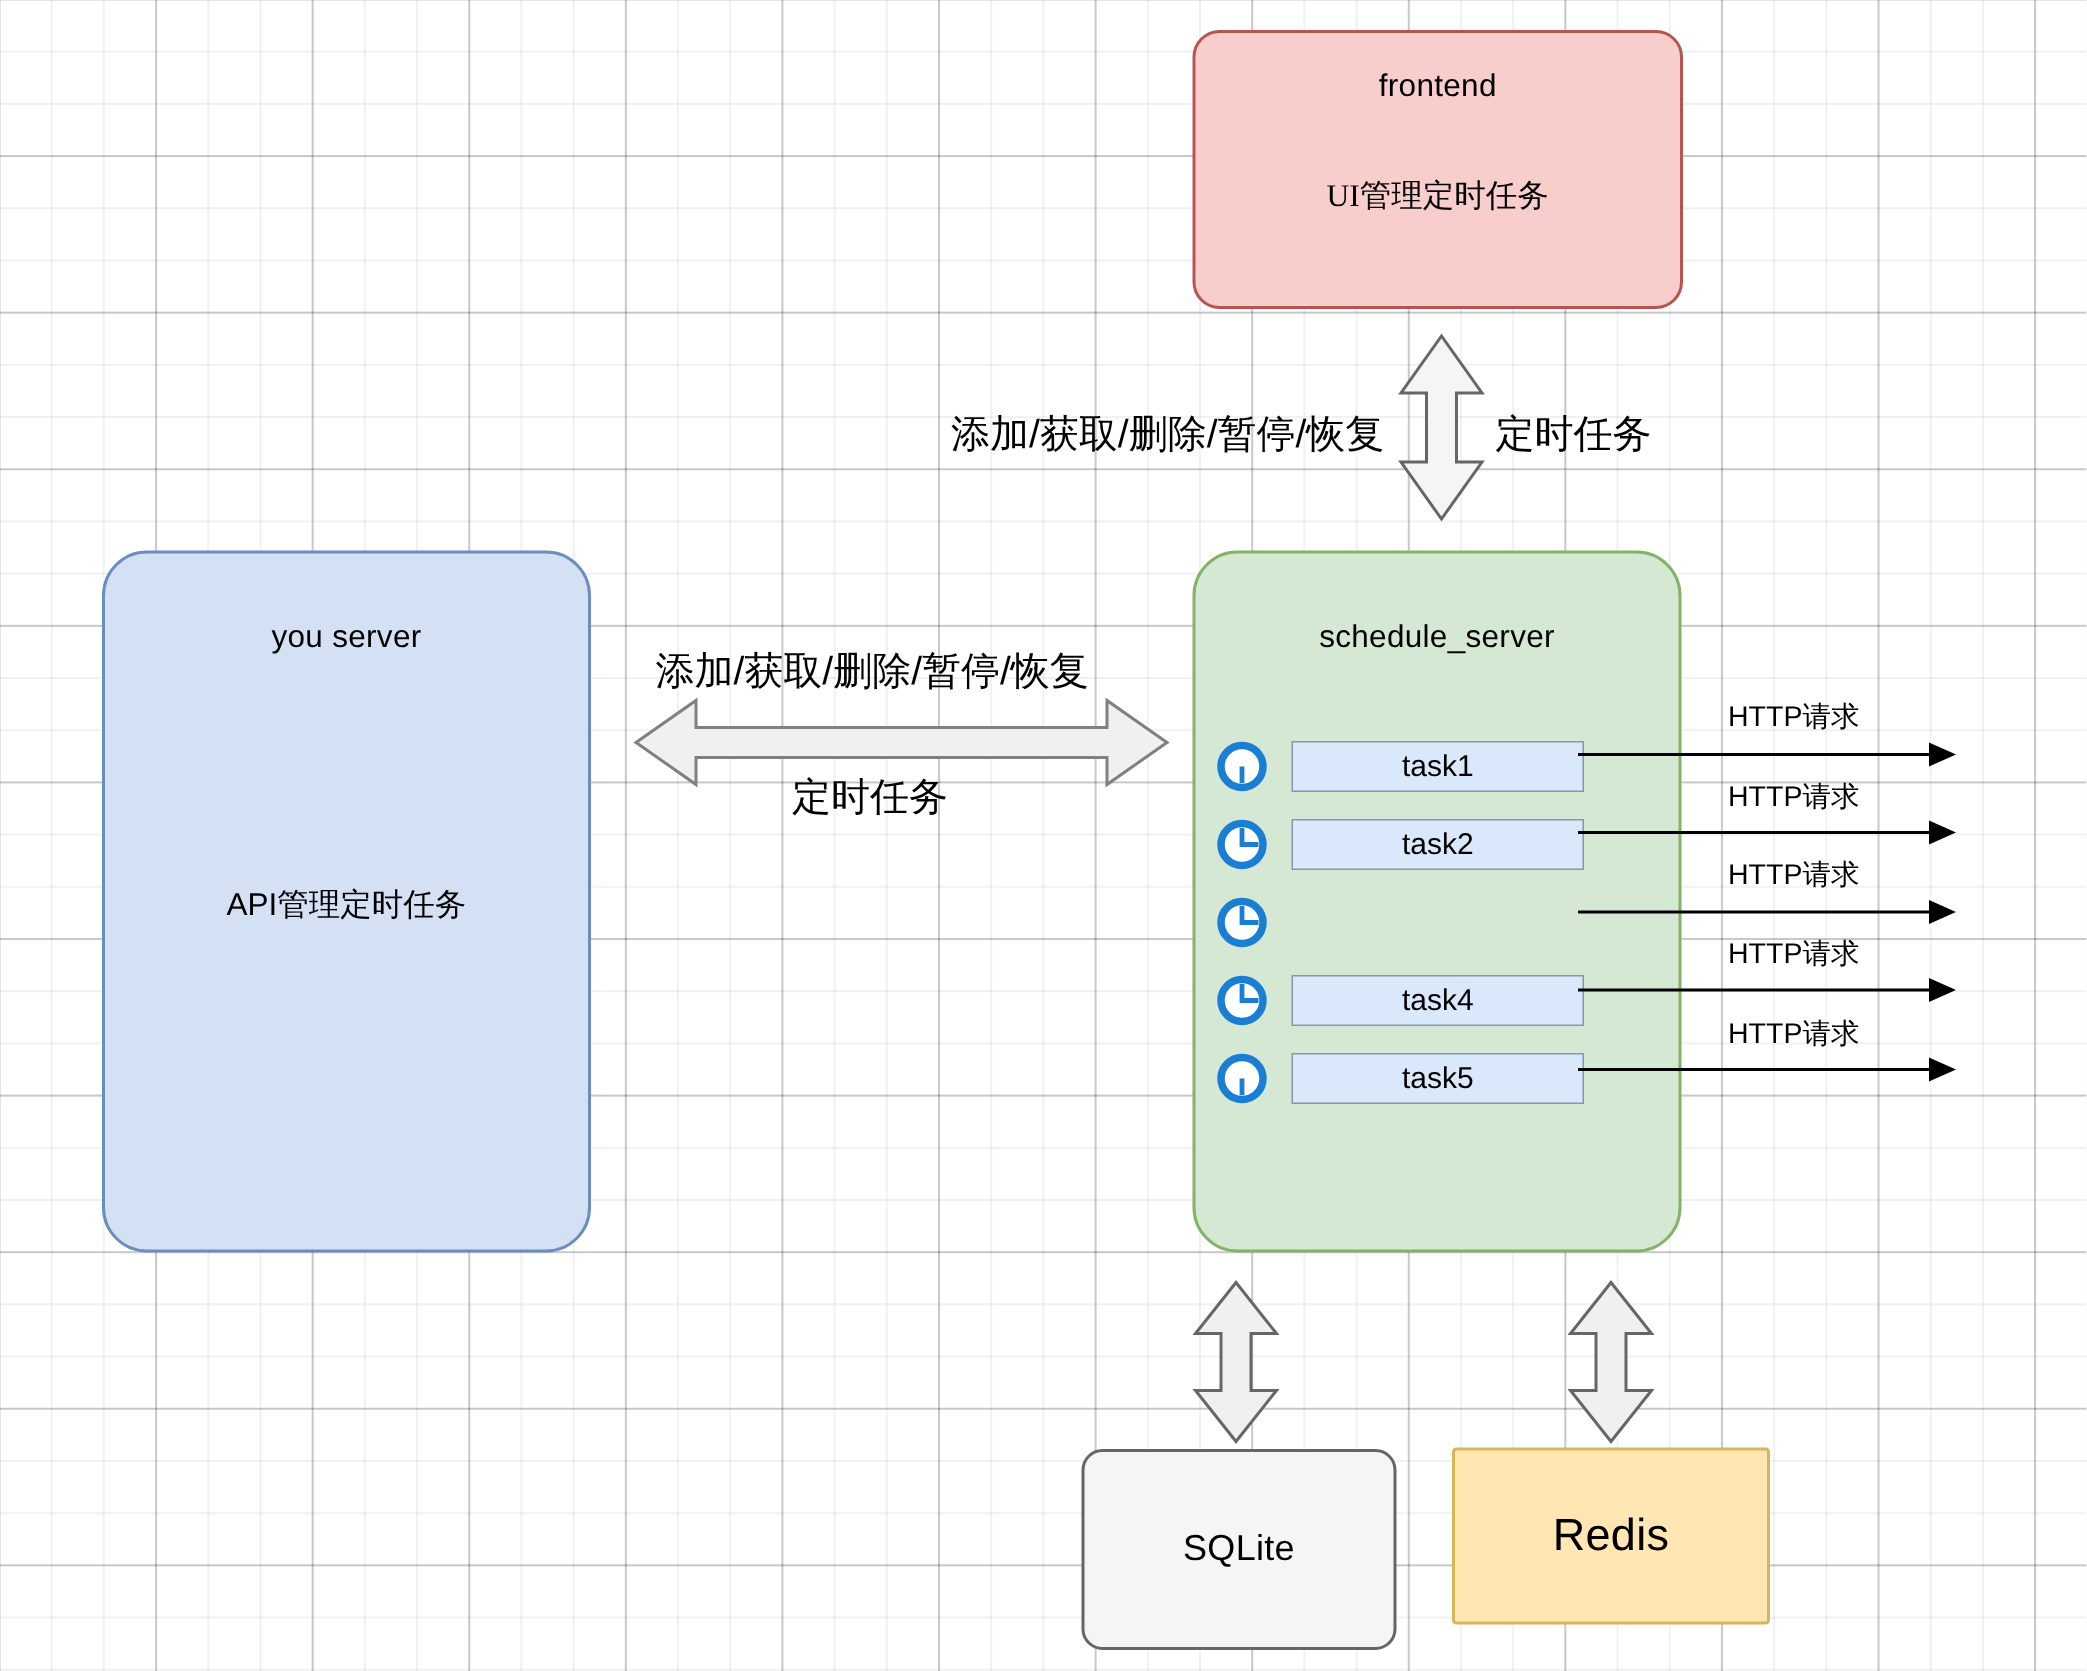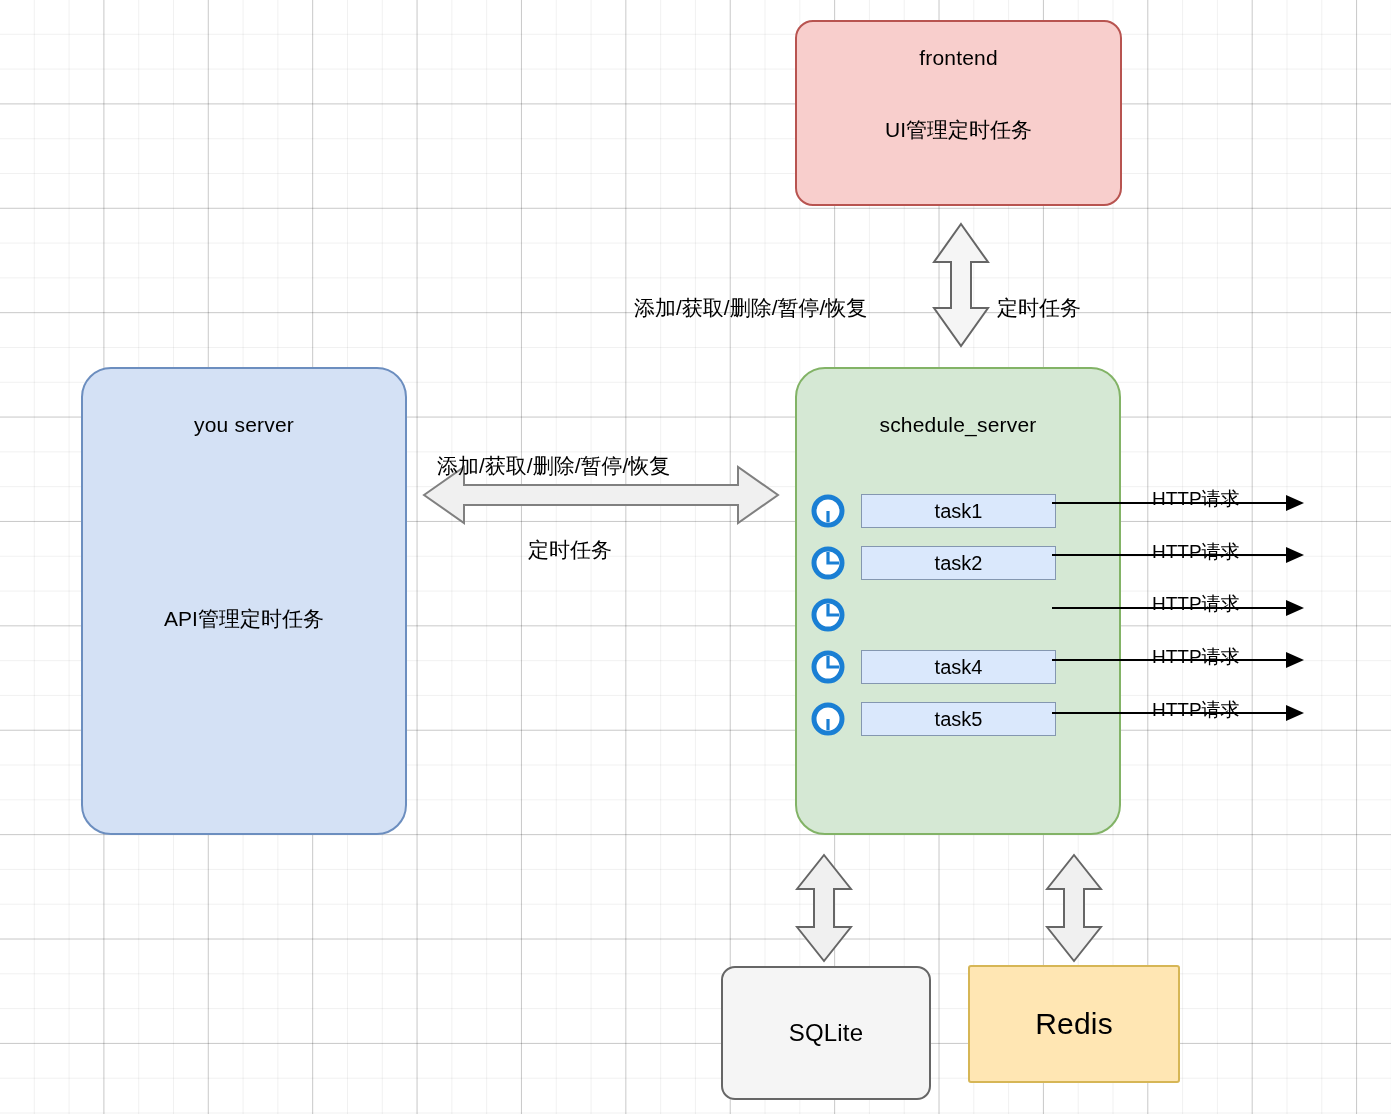"UI管理定时任务" #frontend .node-sub { font-family: none -> Liberation Serif, serif }
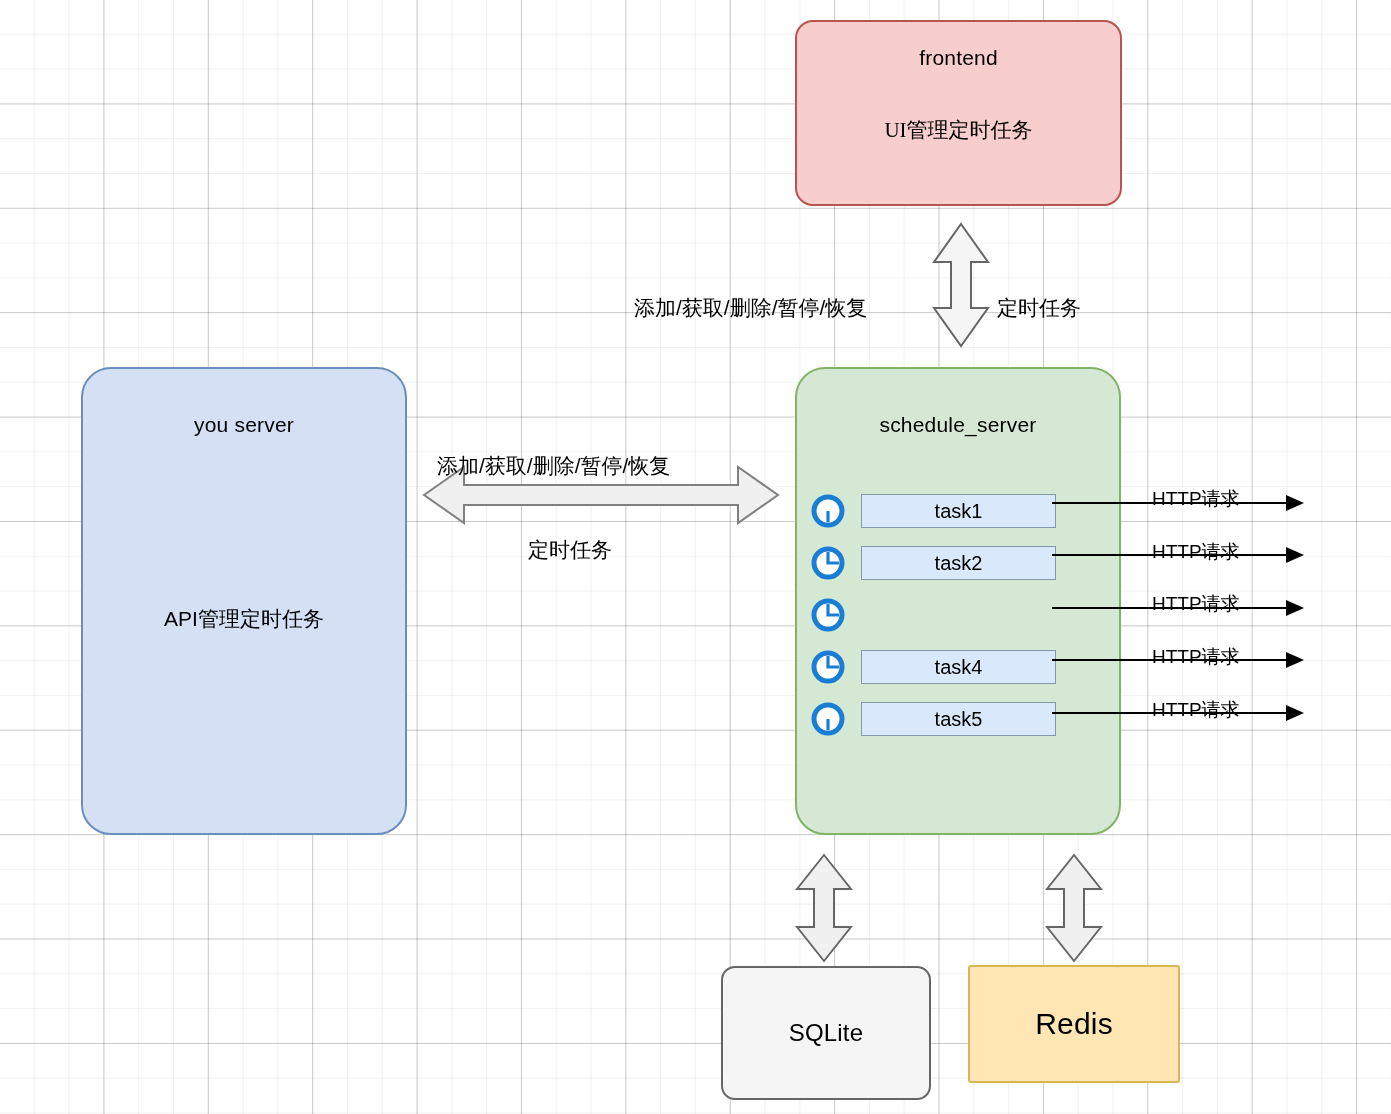"添加/获取/删除/暂停/恢复" .edge-label { font-size: 21px -> 26px; margin-top: 22px -> none }
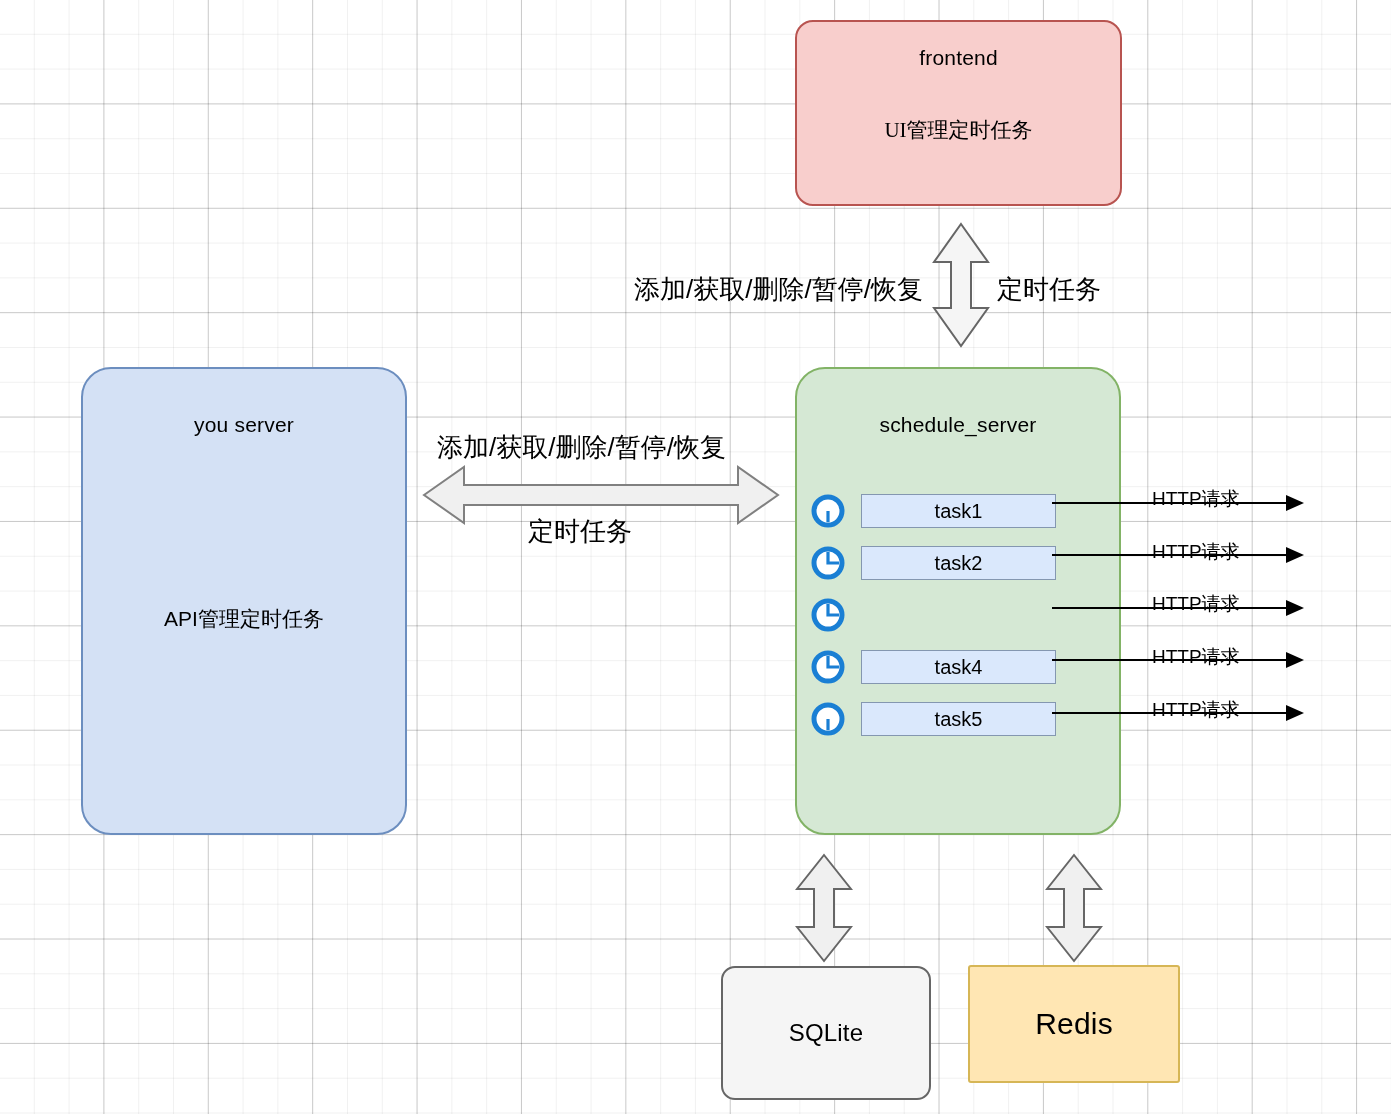"you server" #you-server { gap: 16px -> none; left: 81px -> 68px }
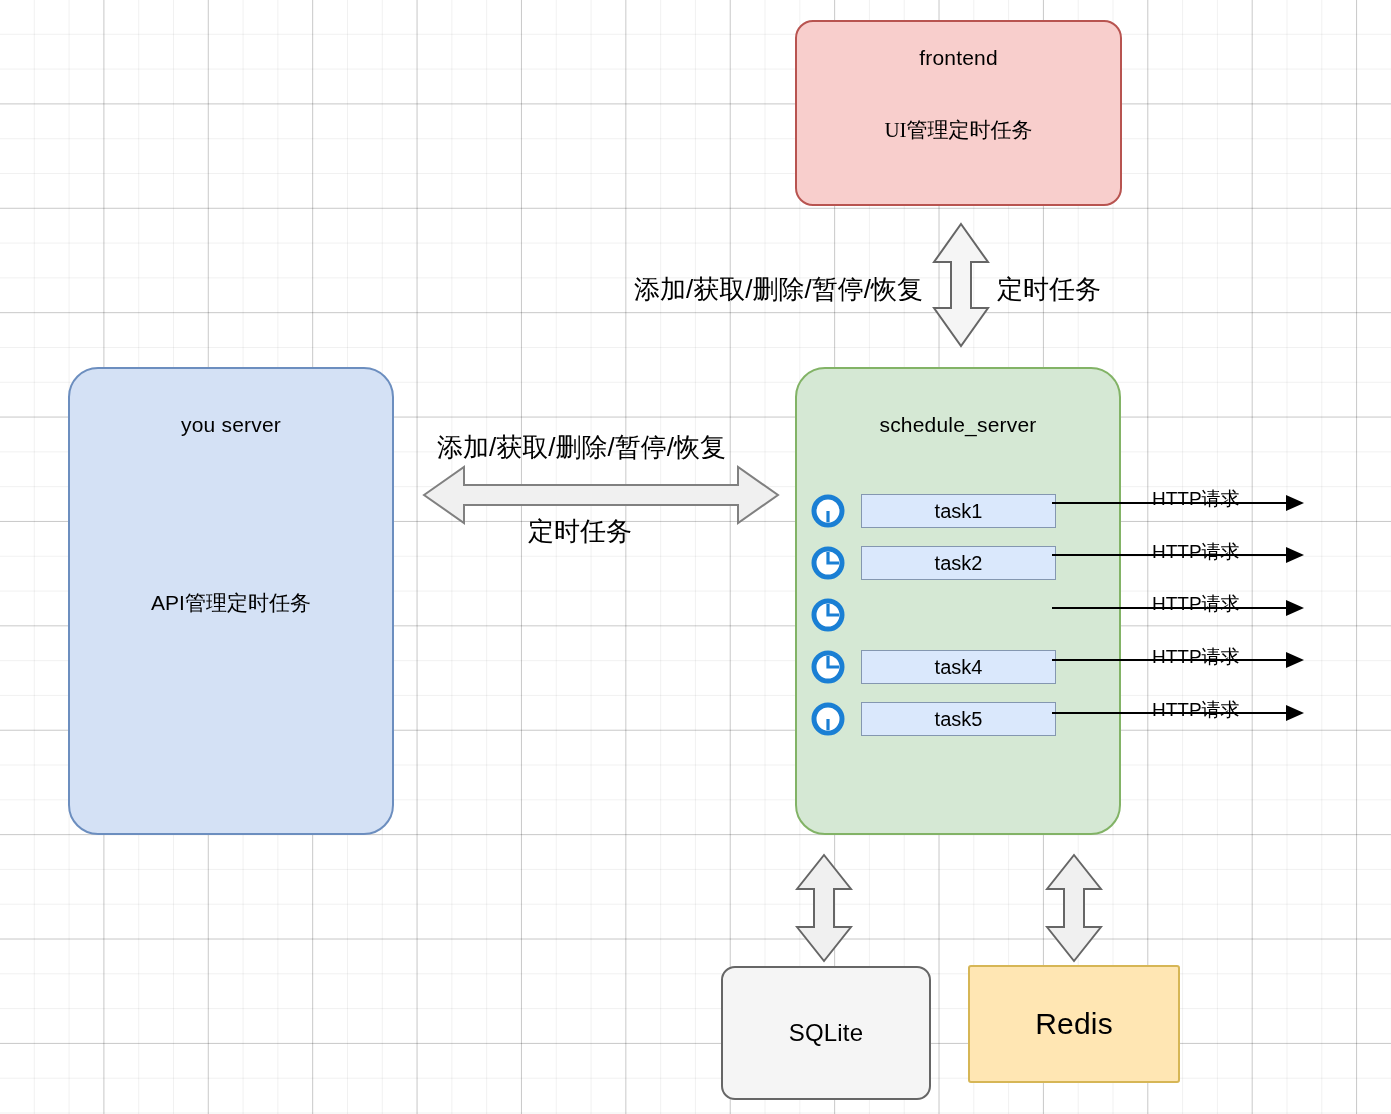"HTTP请求" .http-label { margin-top: 21px -> none }
